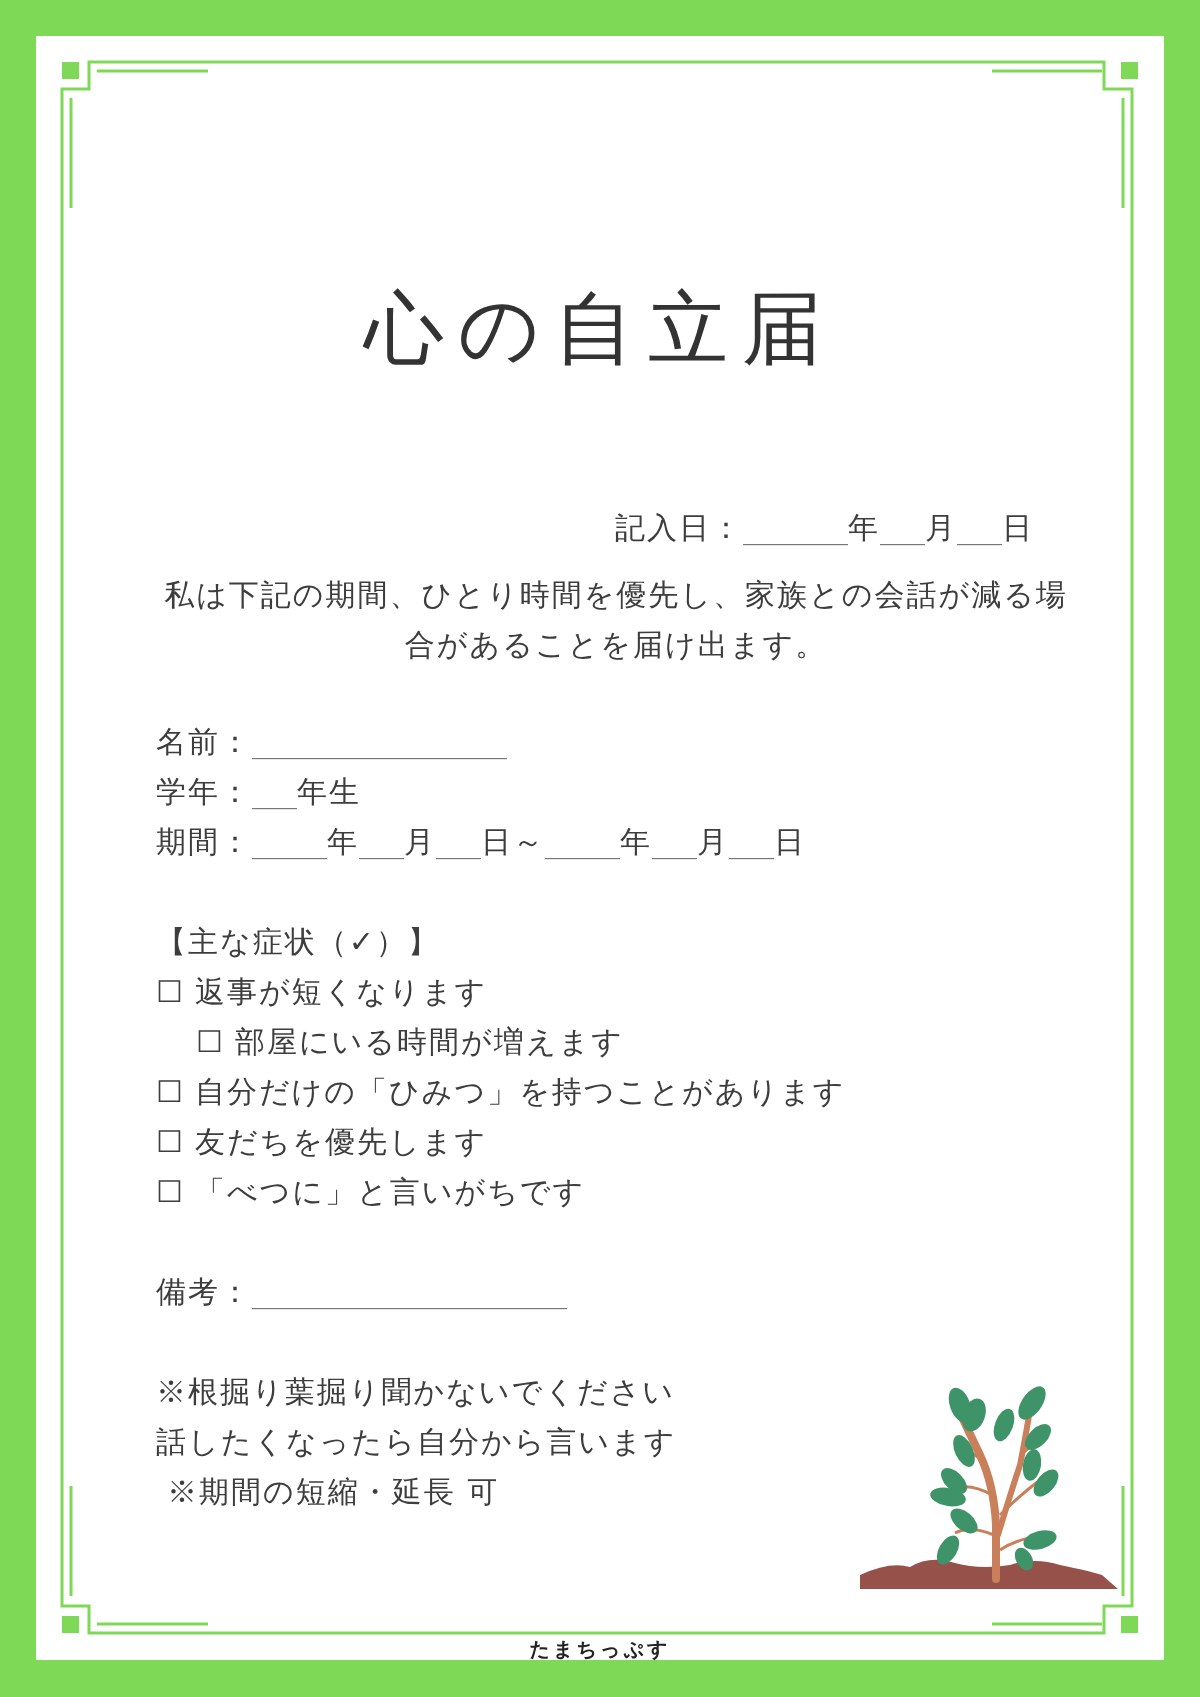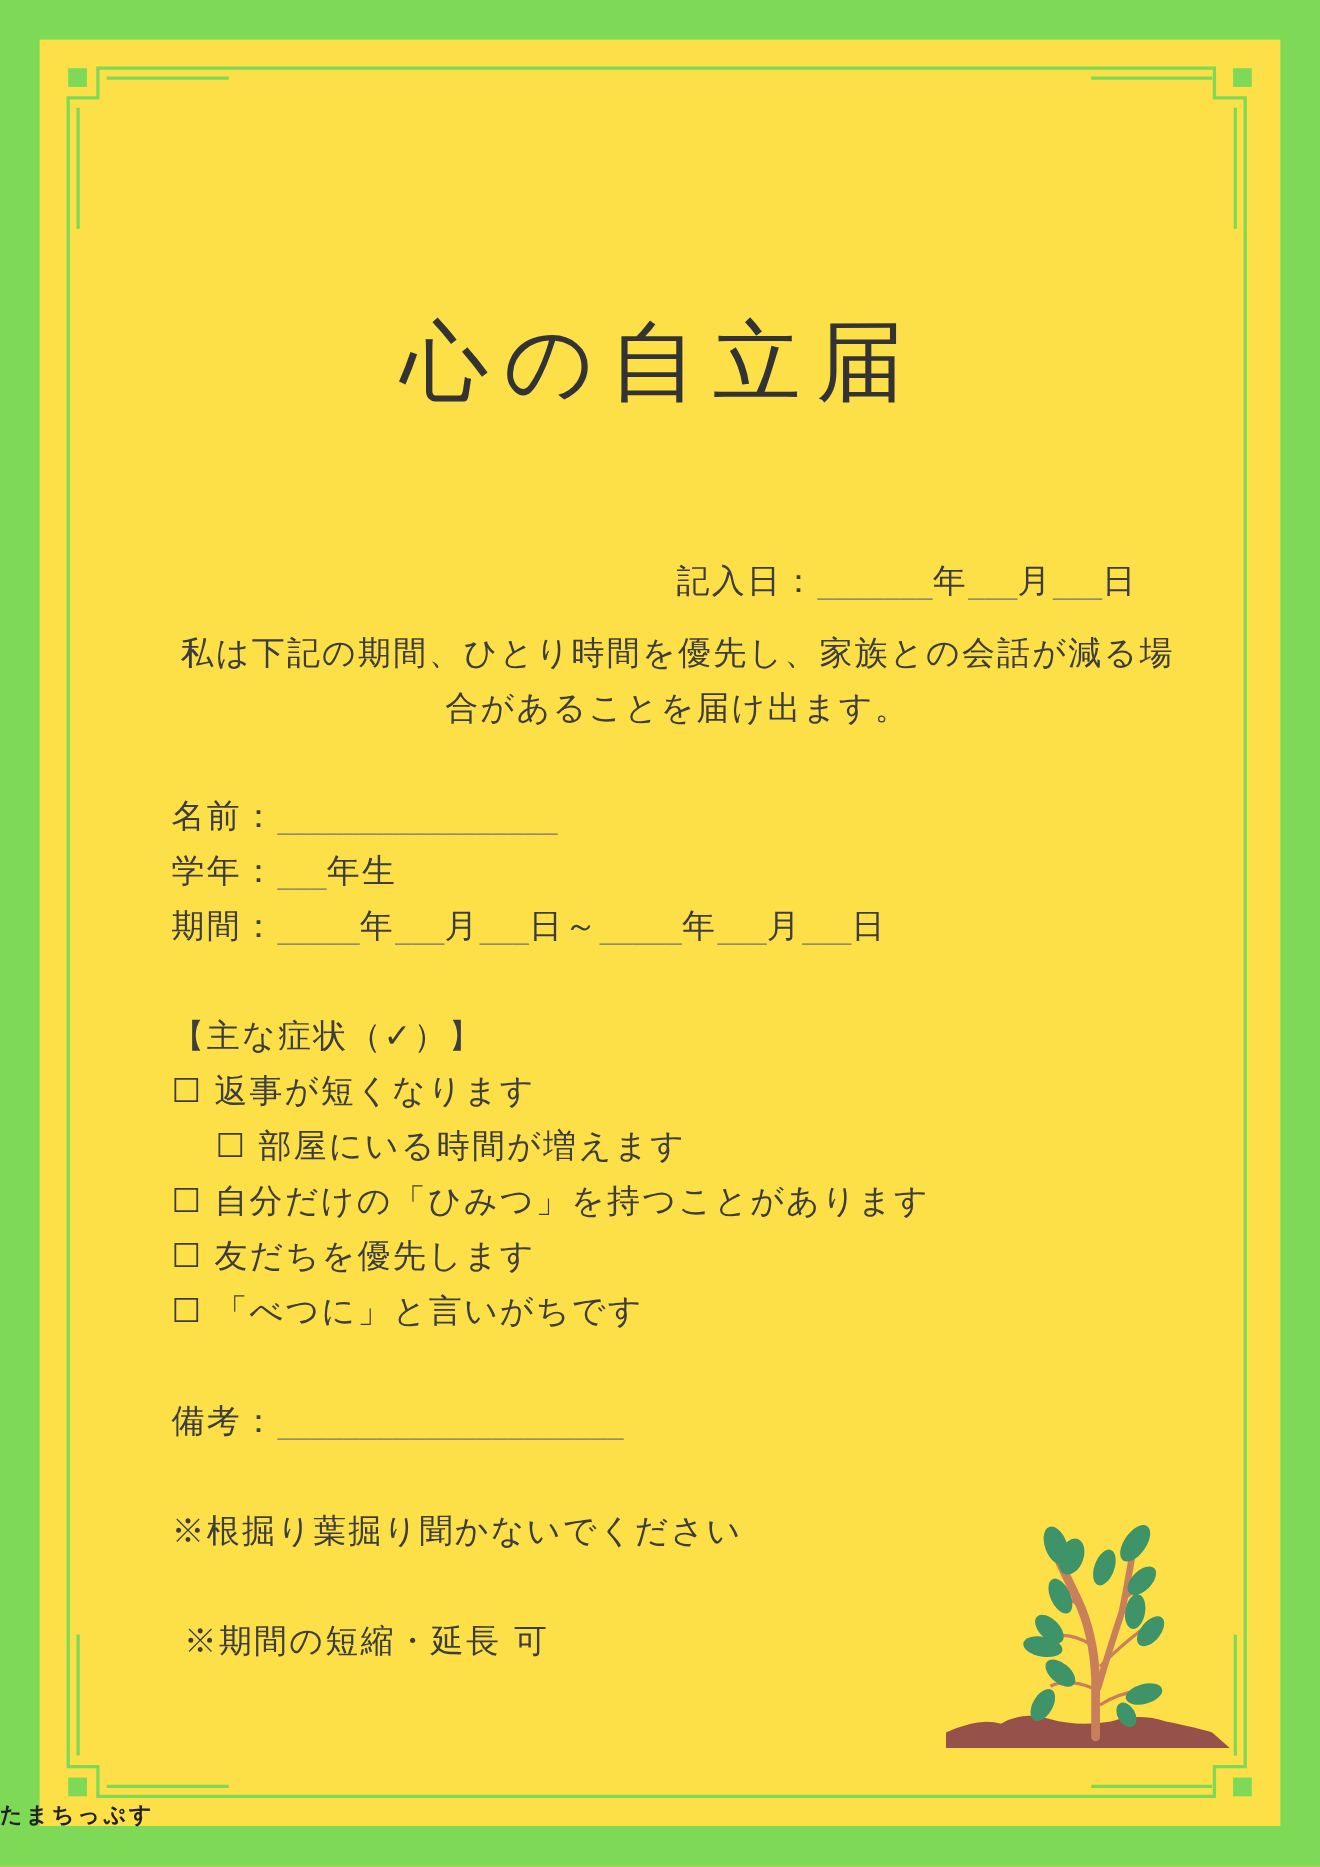"心の自立届" .page { background: #fde047 -> #ffffff }
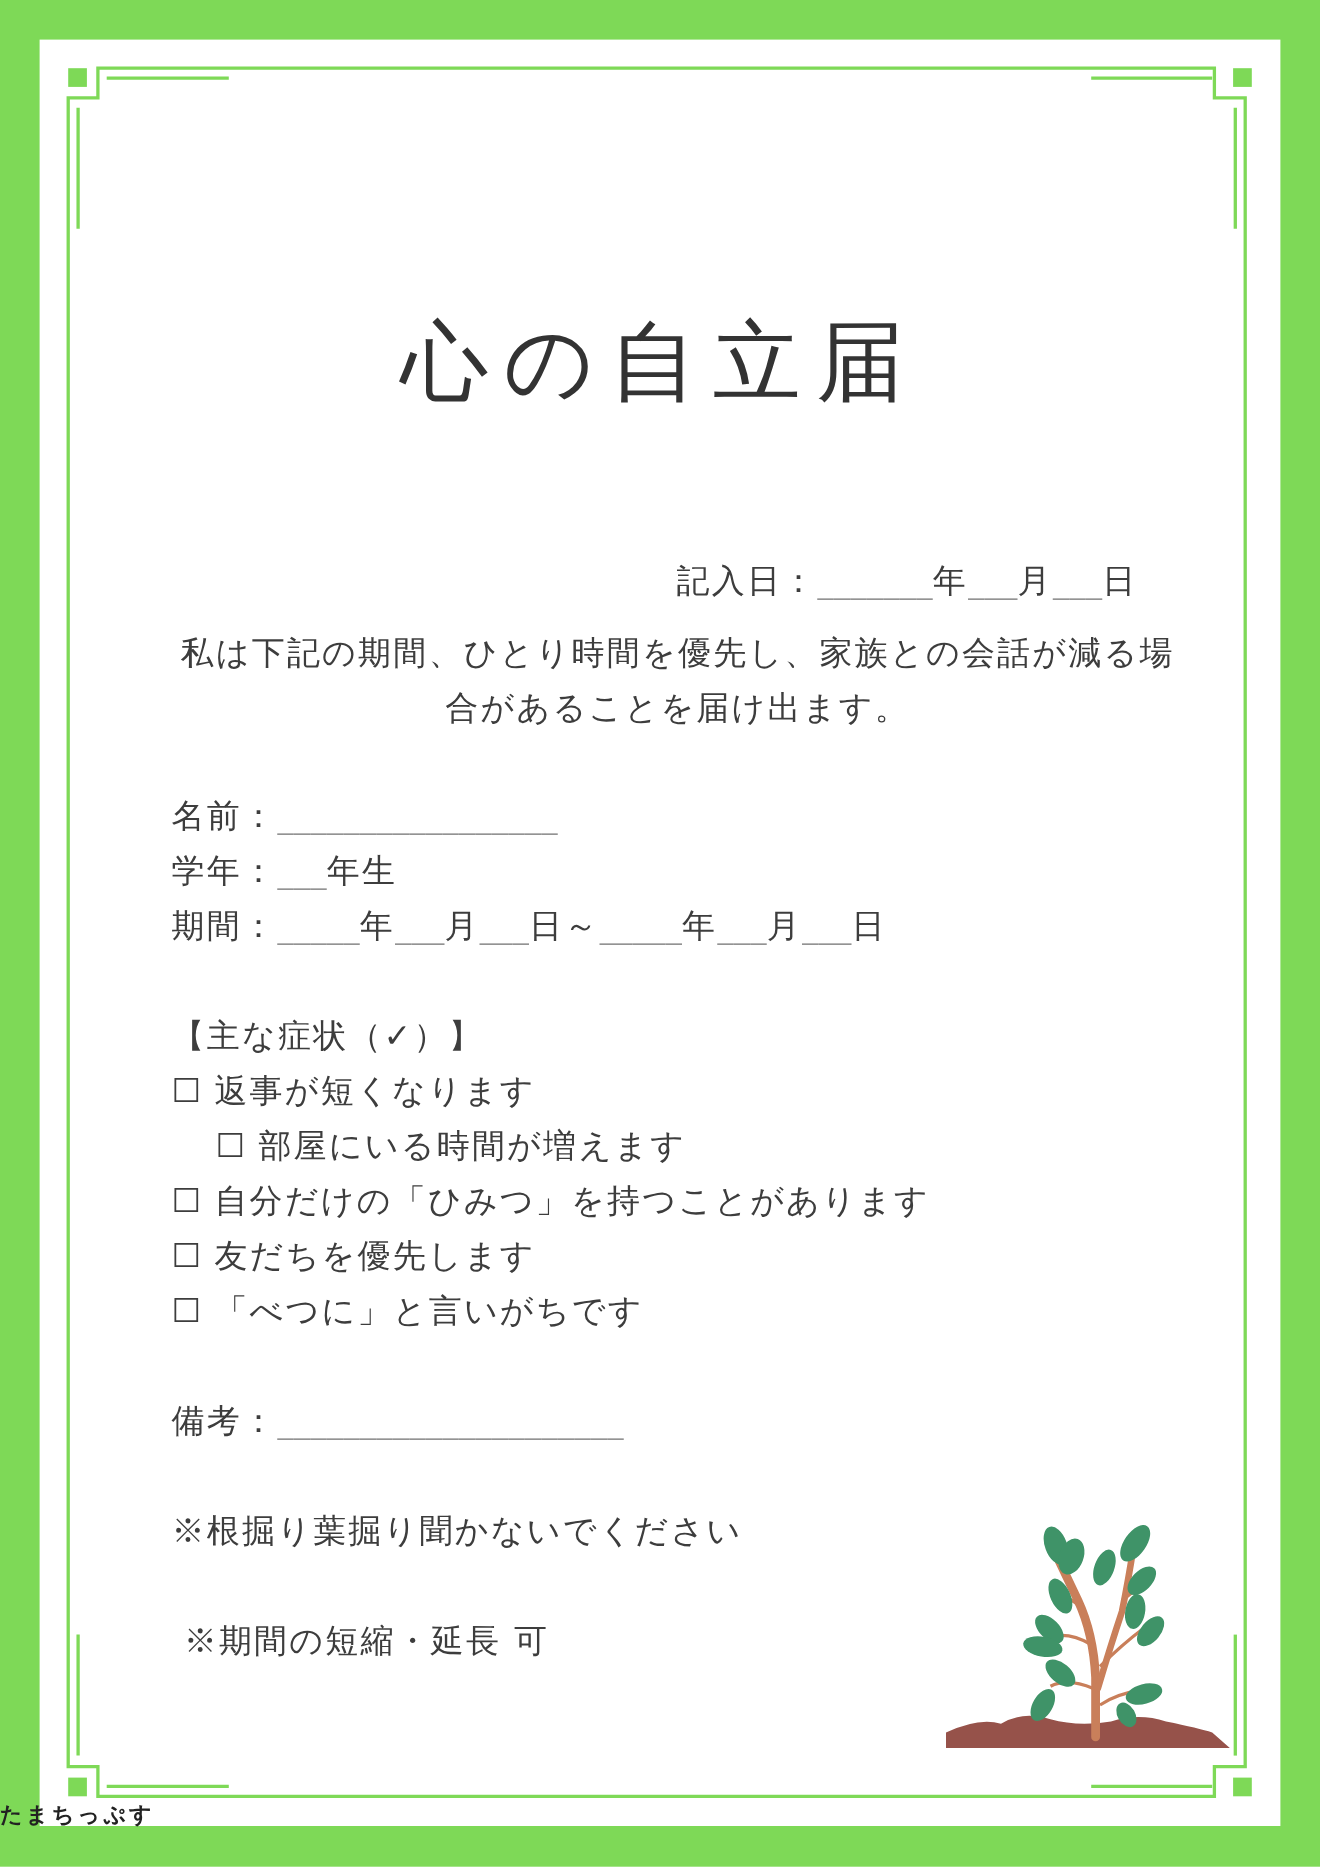"話したくなったら自分から言います" div.line { html: none -> <div>話したくなったら自分から言います</div> }
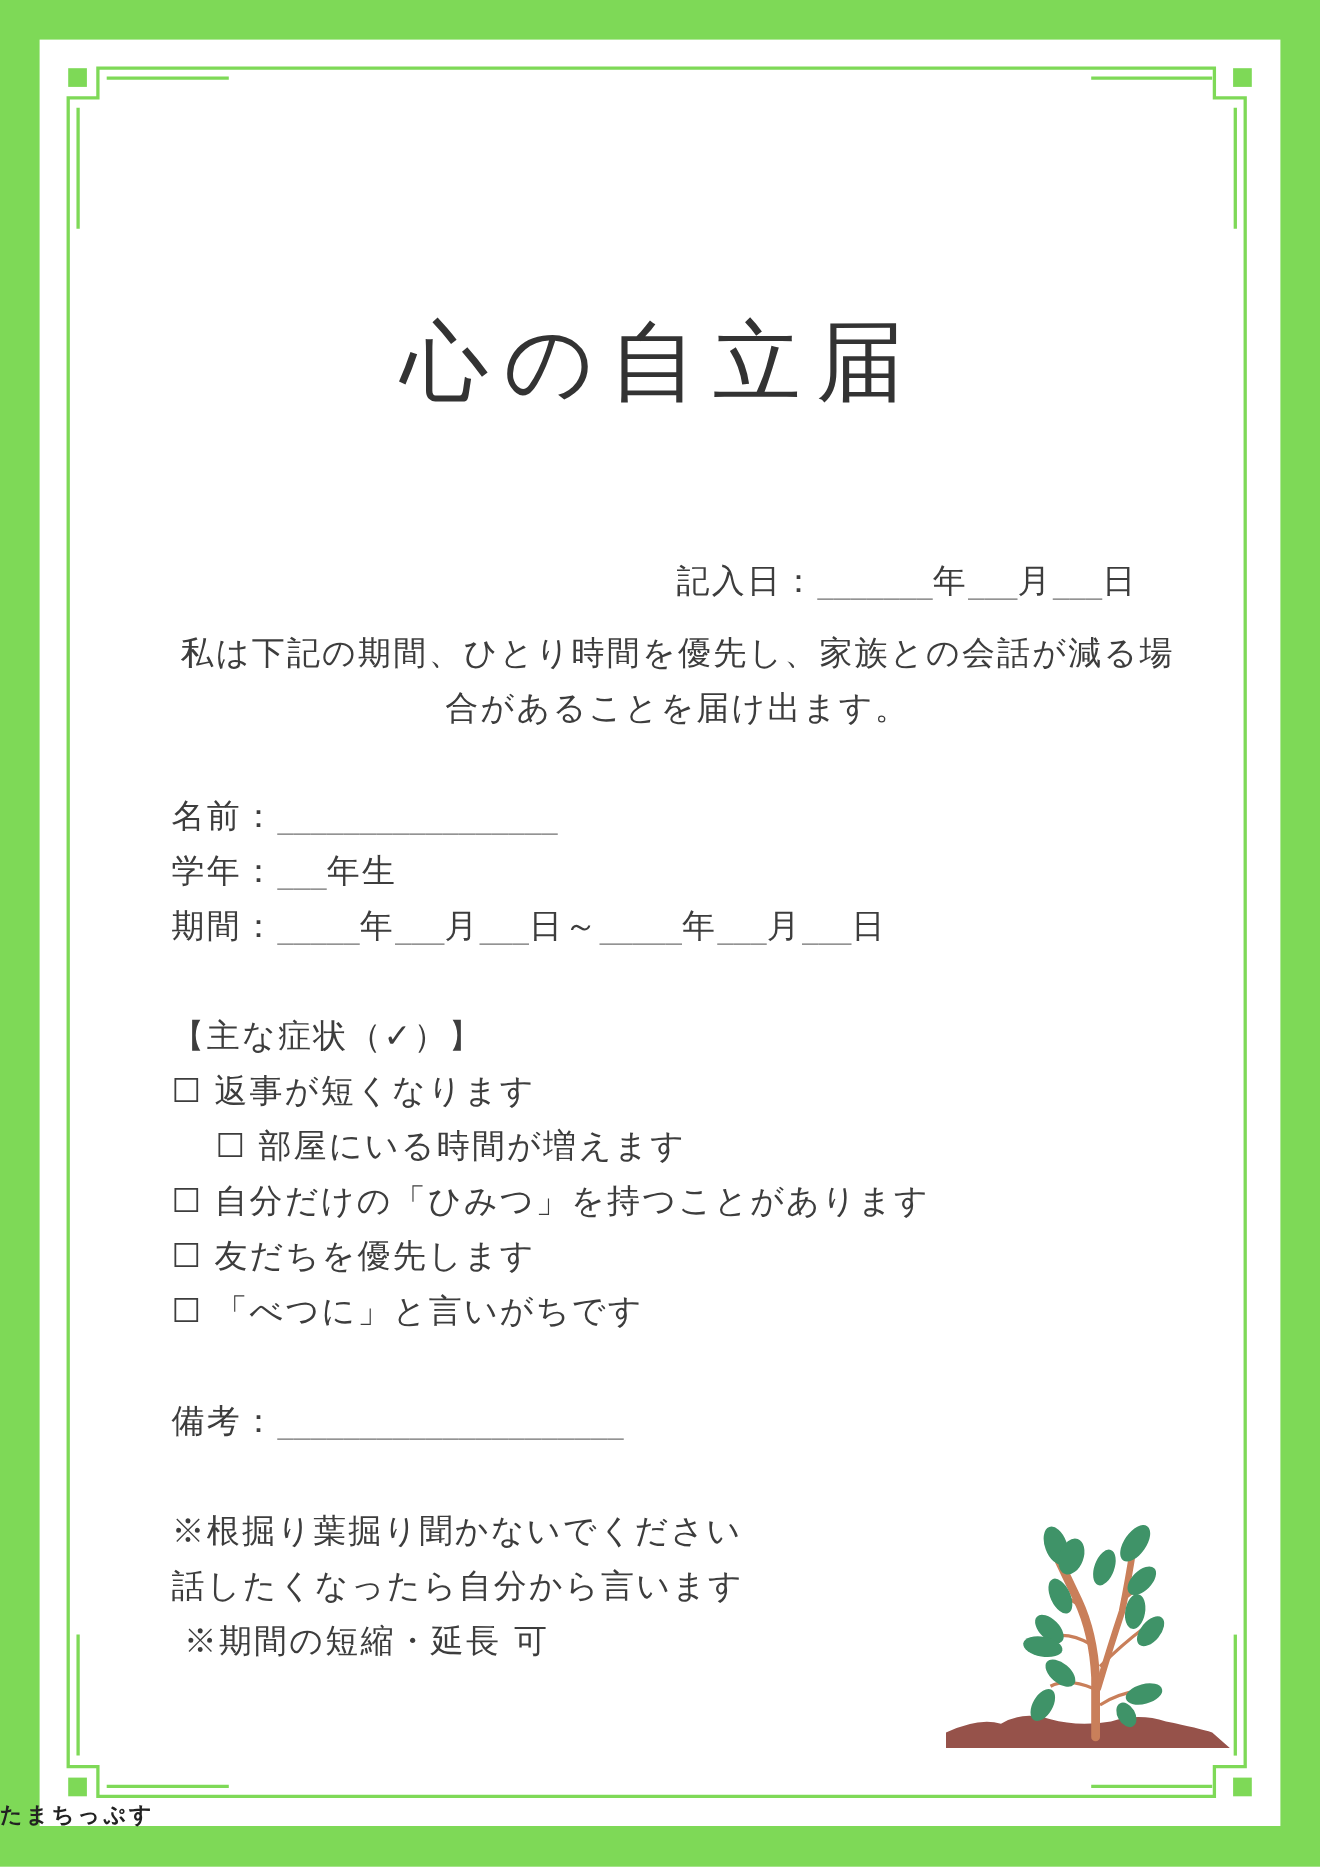"たまちっぷす" .brand { text-align: none -> center }
